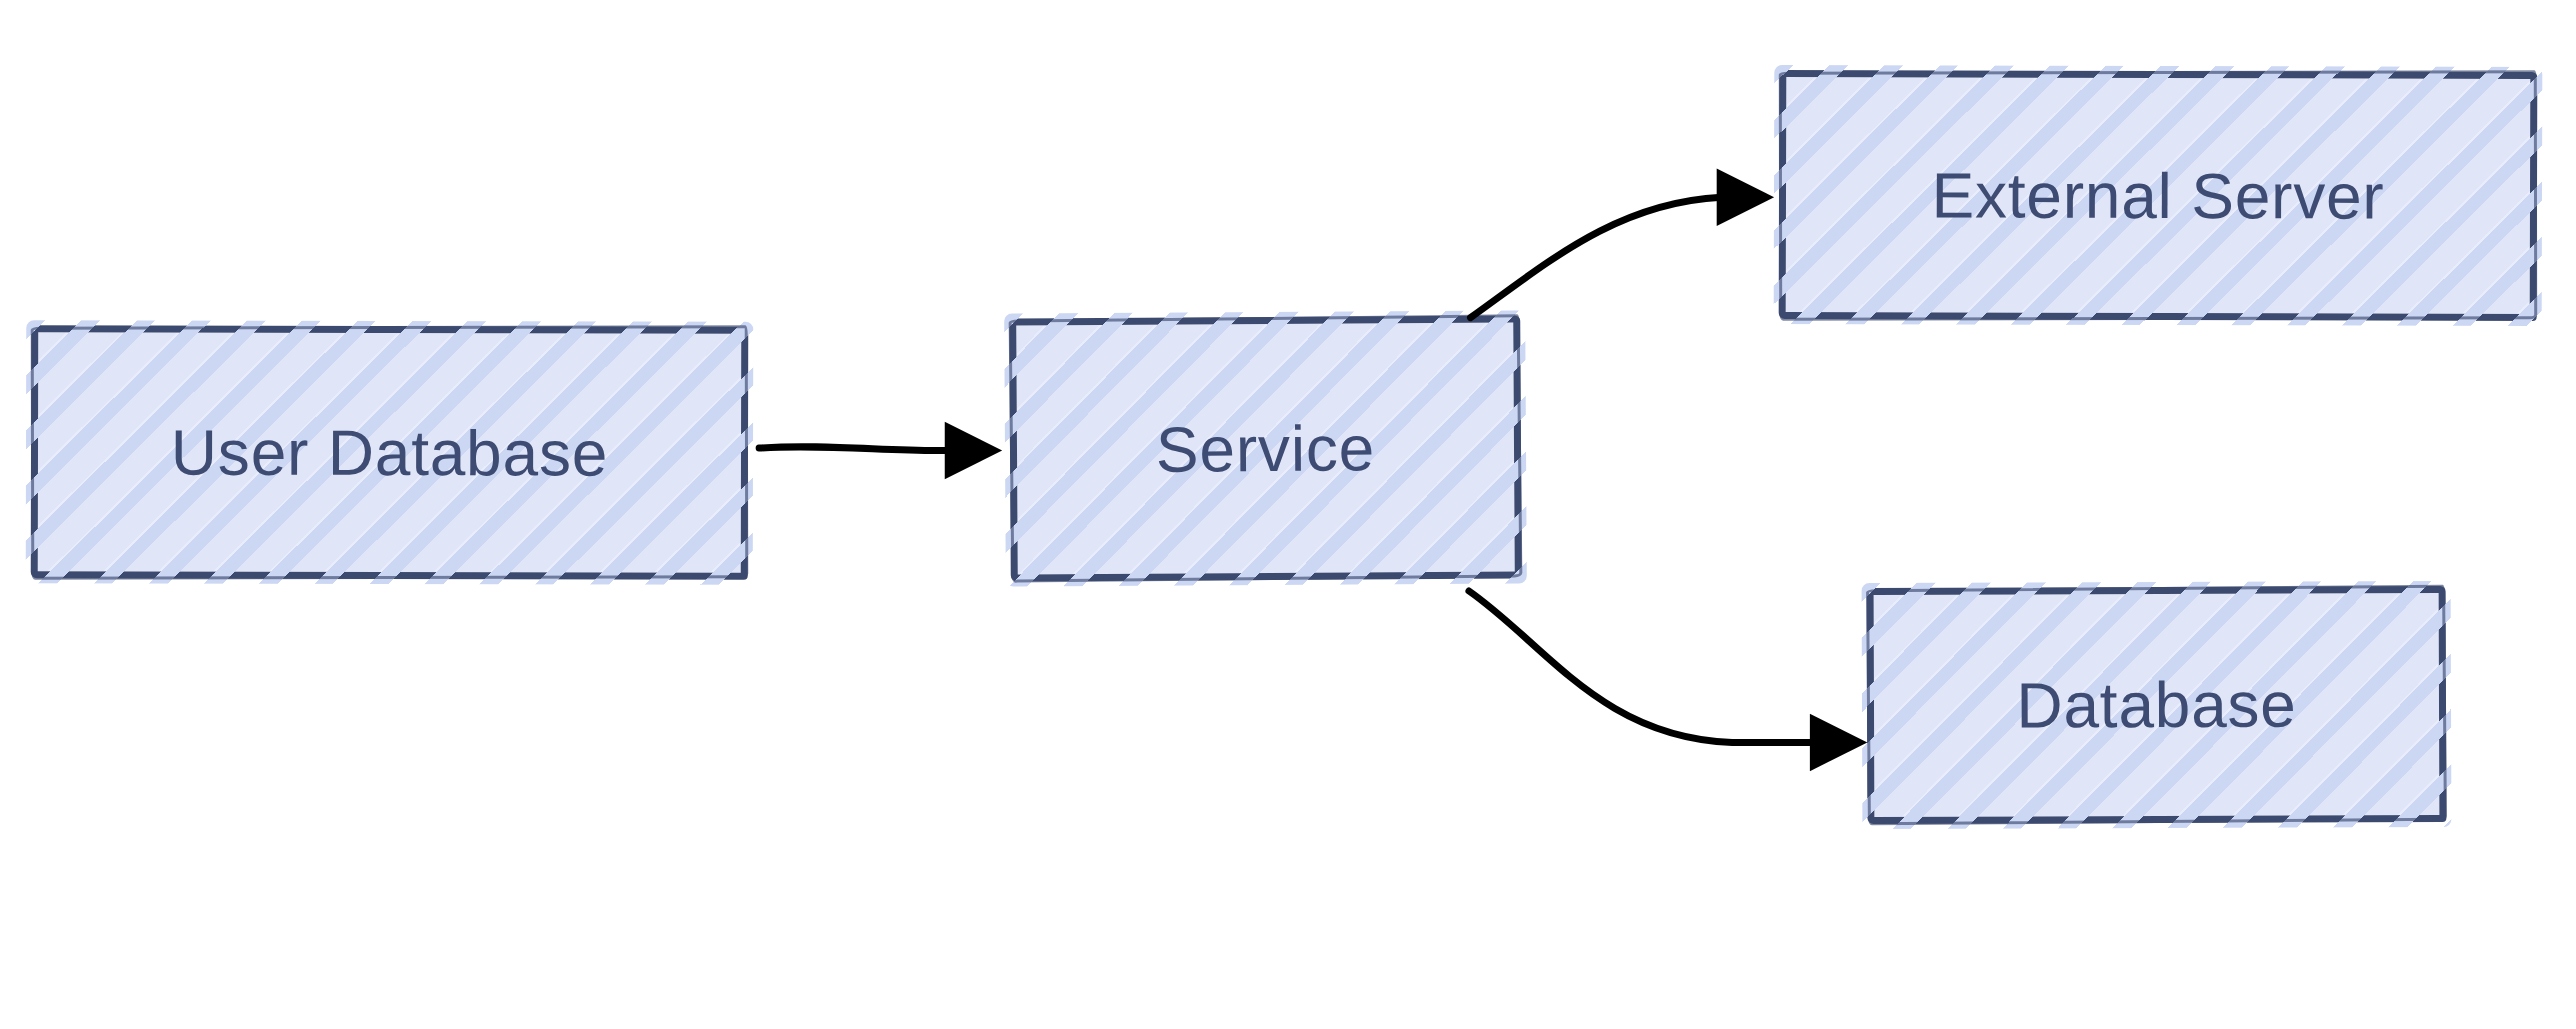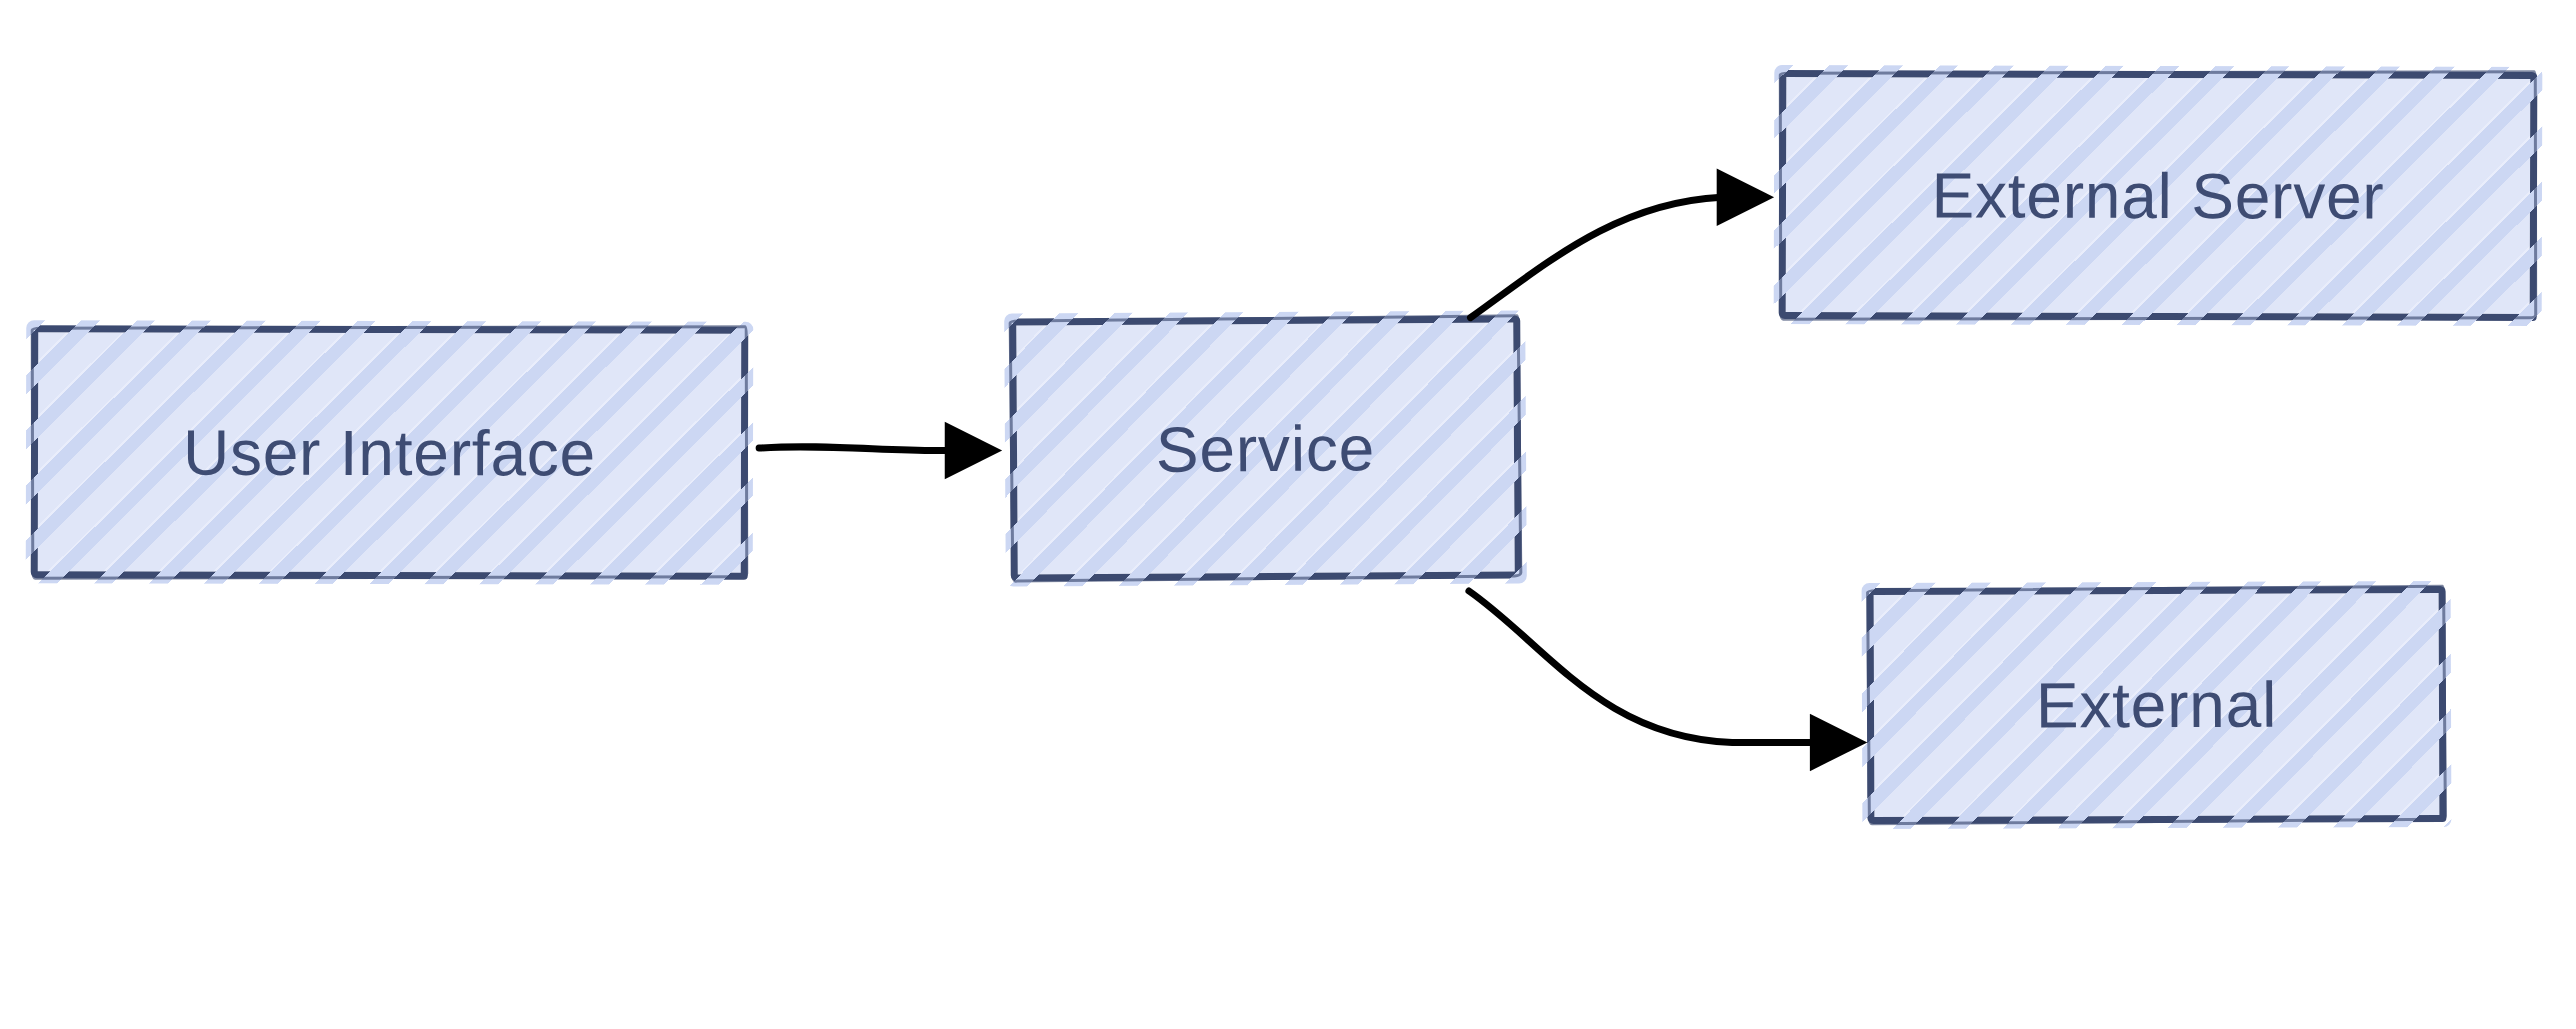"User Interface" span.label { text: Interface -> Database }
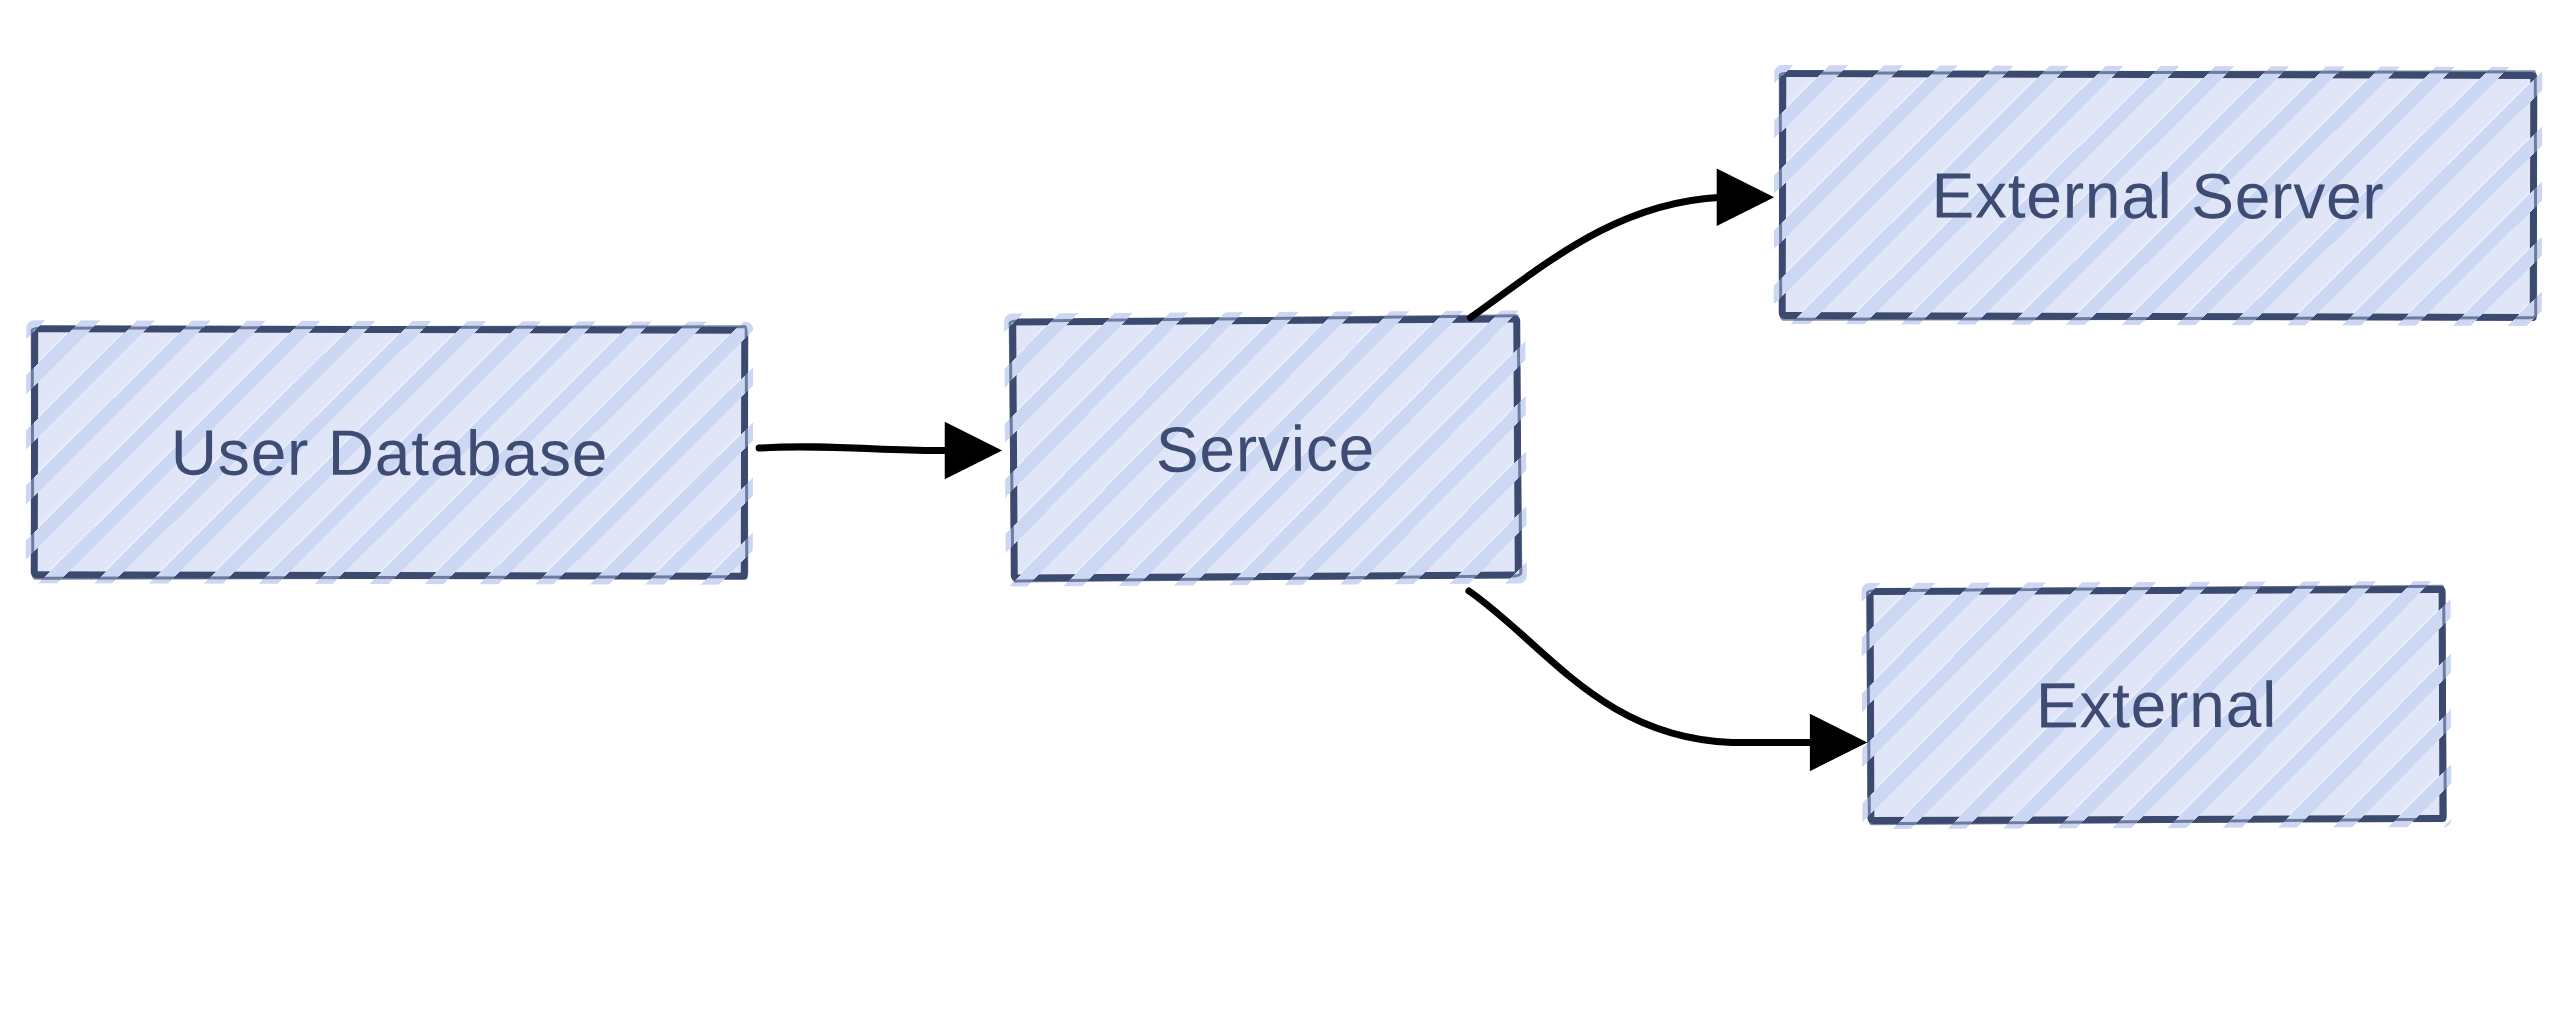"External" span.label { text: External -> Database }
